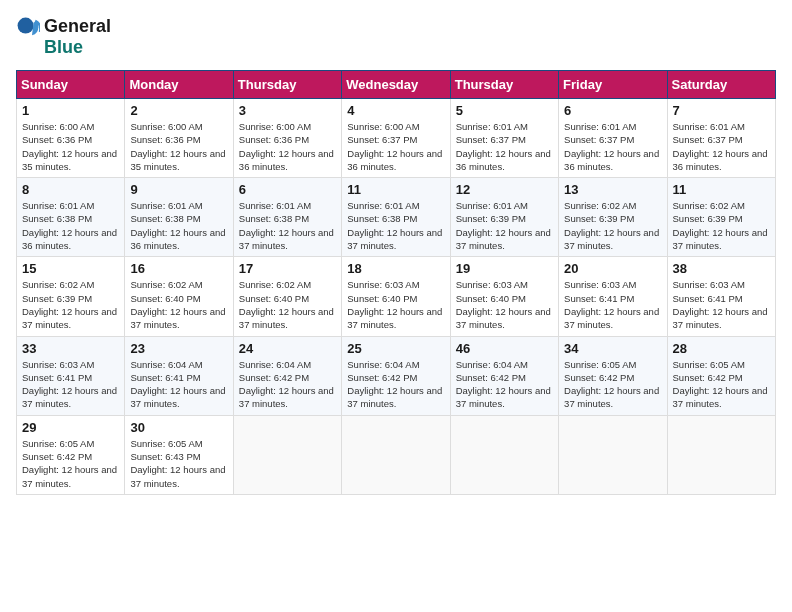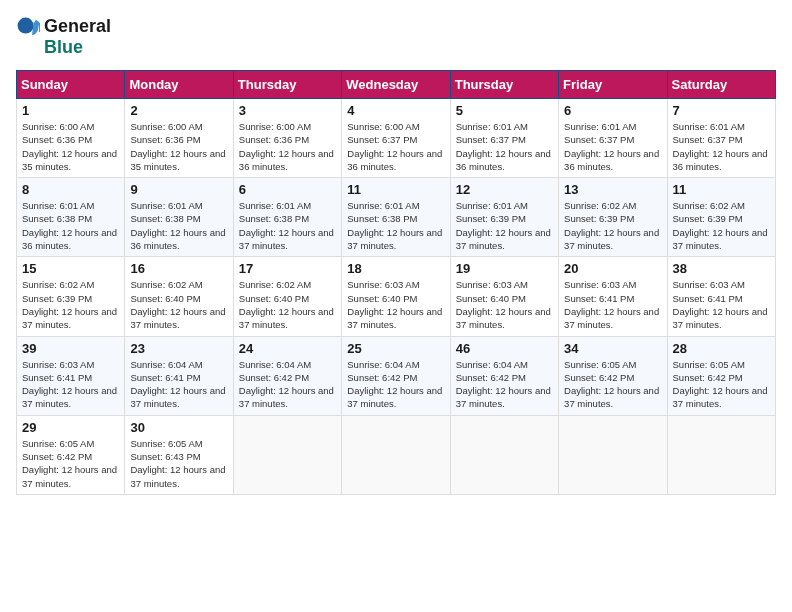"39" span.day-number { text: 39 -> 33 }
